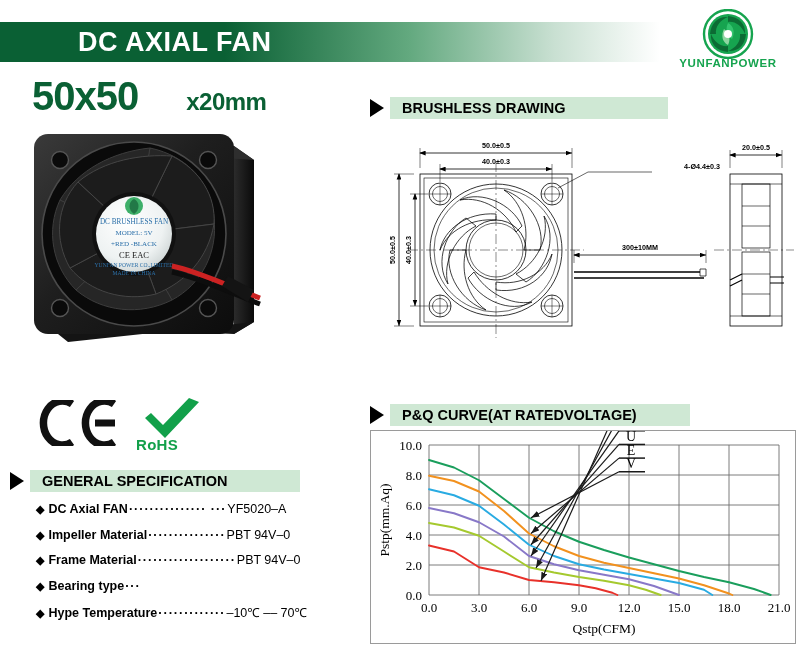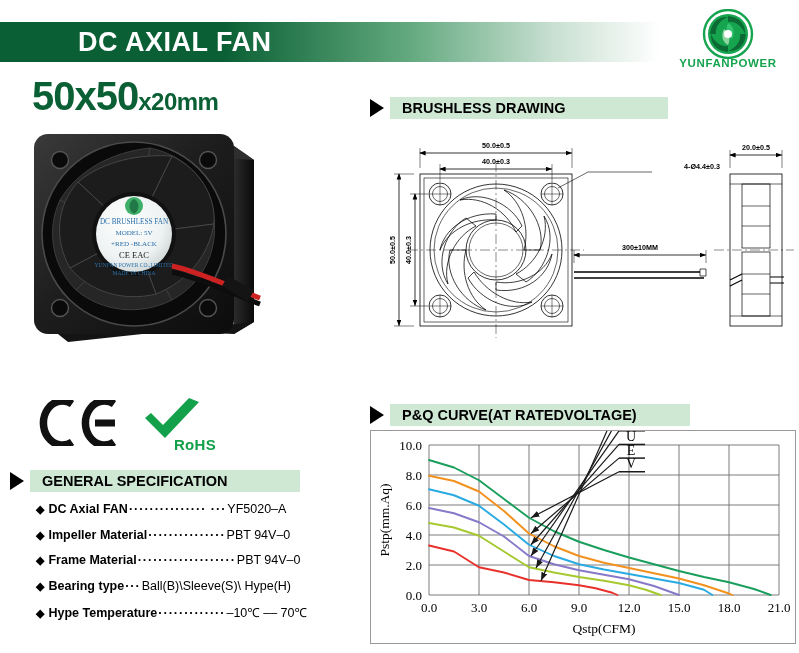"x20mm" .subtitle .small { margin-left: none -> 48px }
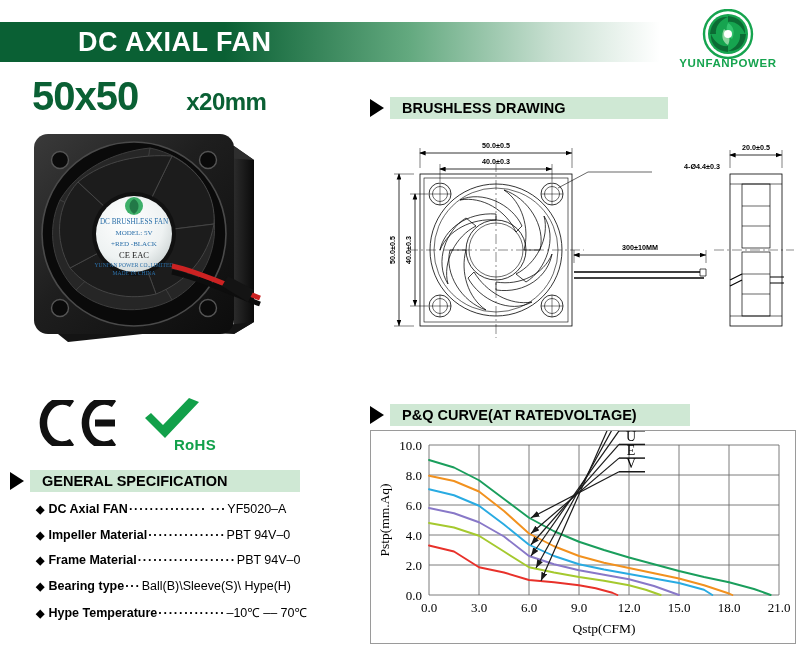"RoHS" .rohs .rtxt { text-align: right -> left }
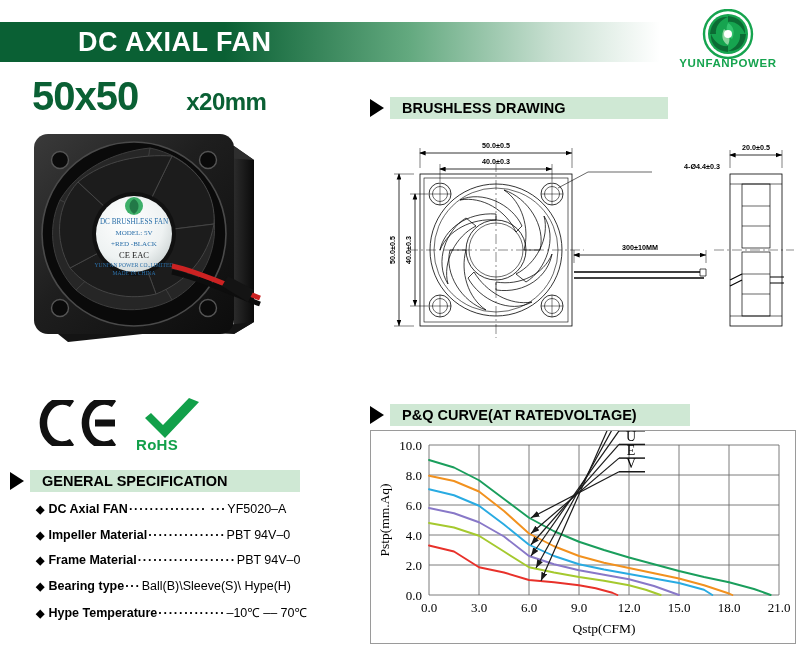"Ball(B)\Sleeve(S)\ Hype(H)" span.v { html: <span>Ball(B)\Sleeve(S)\ Hype(H)</span> -> none }
